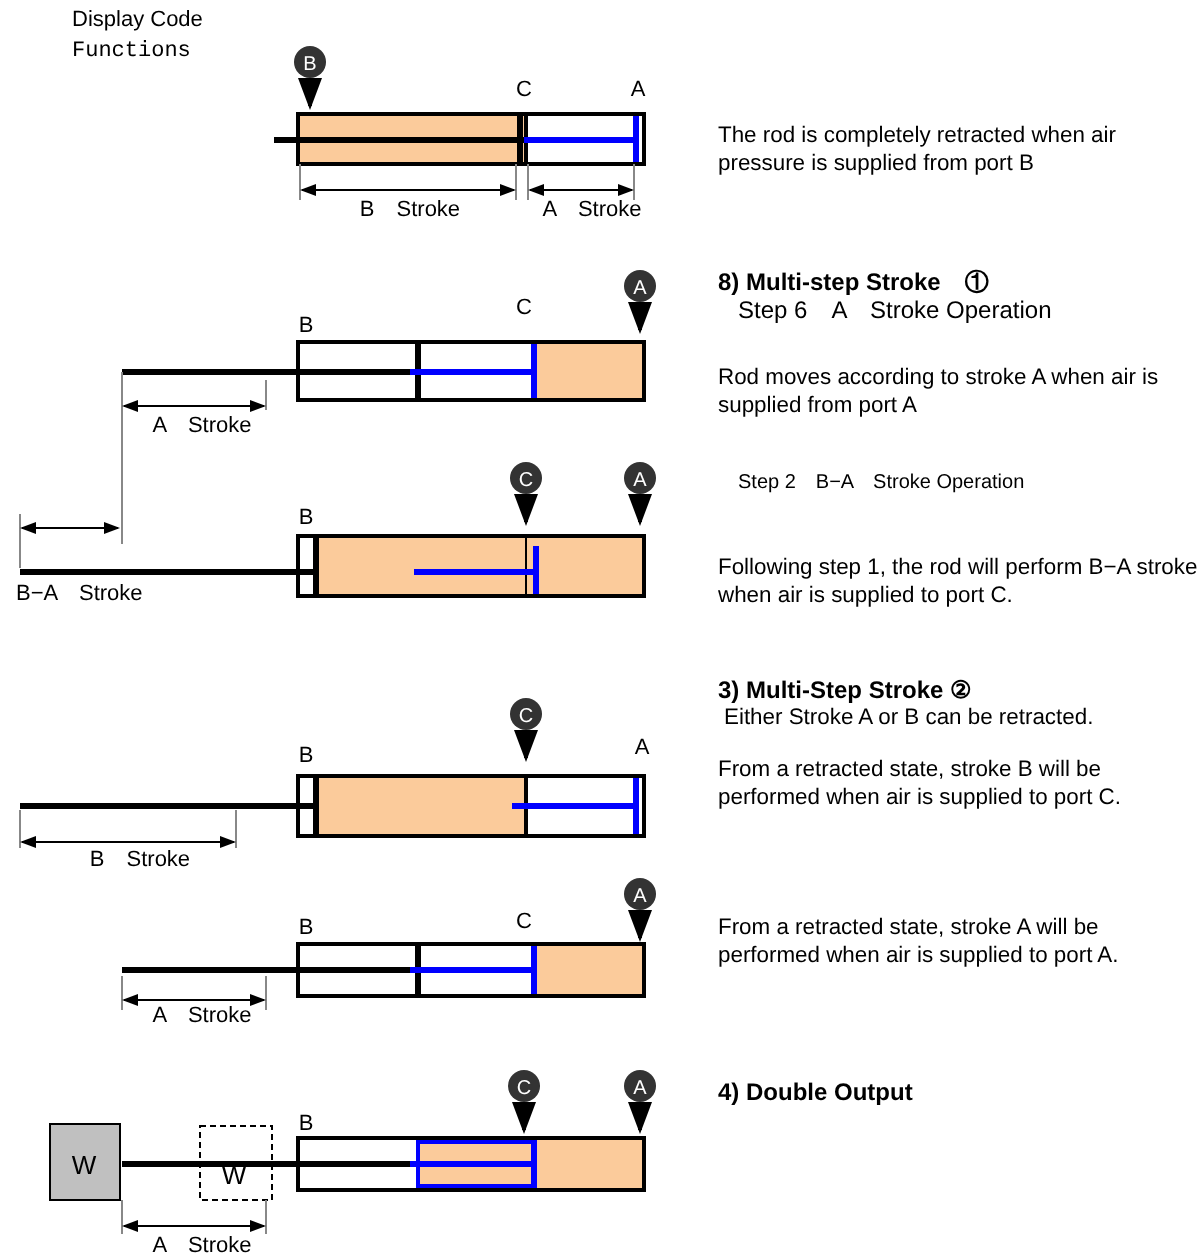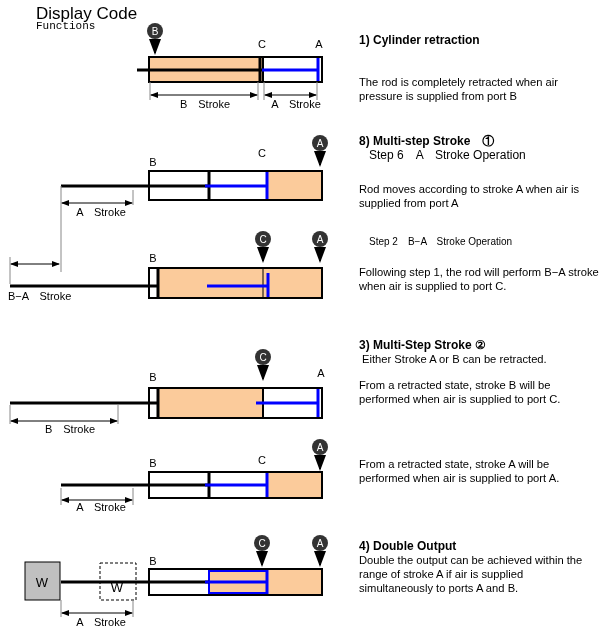"Display Code" #title1 { font-size: 17px -> 11px }
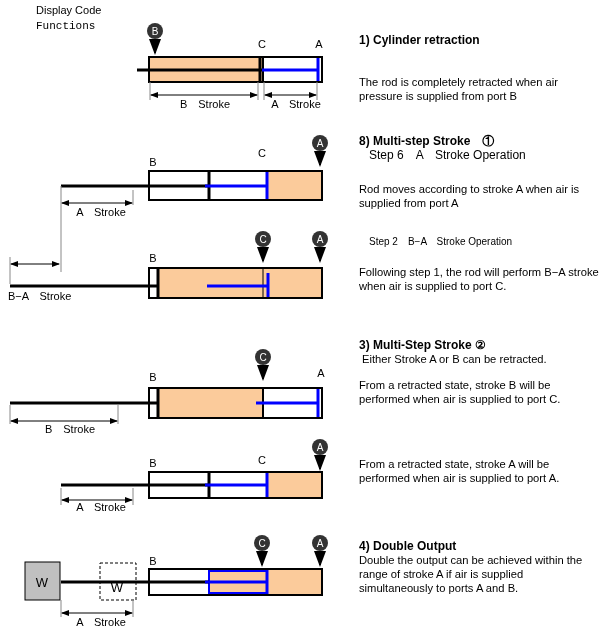"1) Cylinder retraction" div.h { html: <div>1) Cylinder retraction</div> -> none }
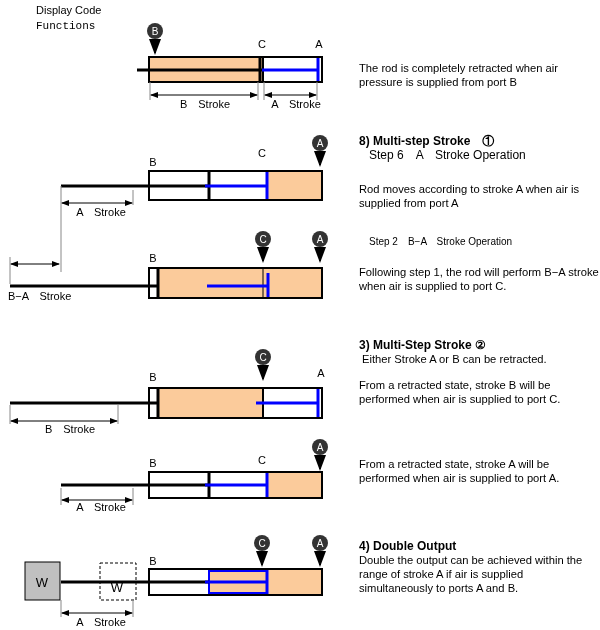"Following step 1, the rod" div { margin-top: 16px -> 28px }
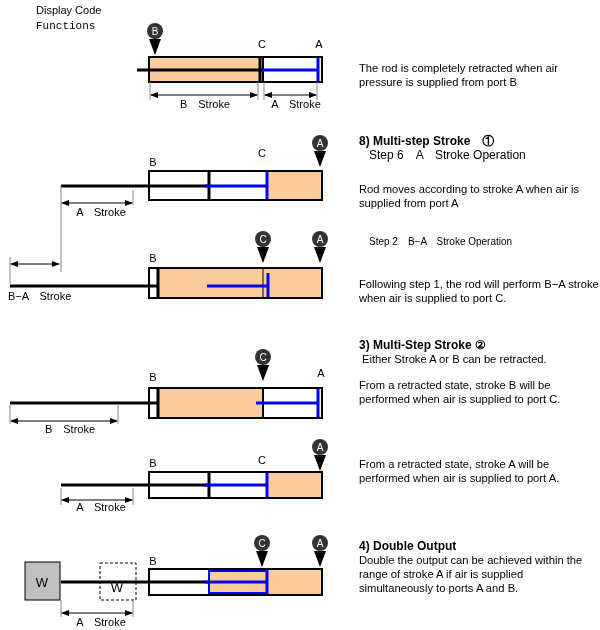"Double the output can be" div { html: <div>Double the output can be achieved within the range of stroke A if air is supplied simultaneously to ports A and B.</div> -> none }
